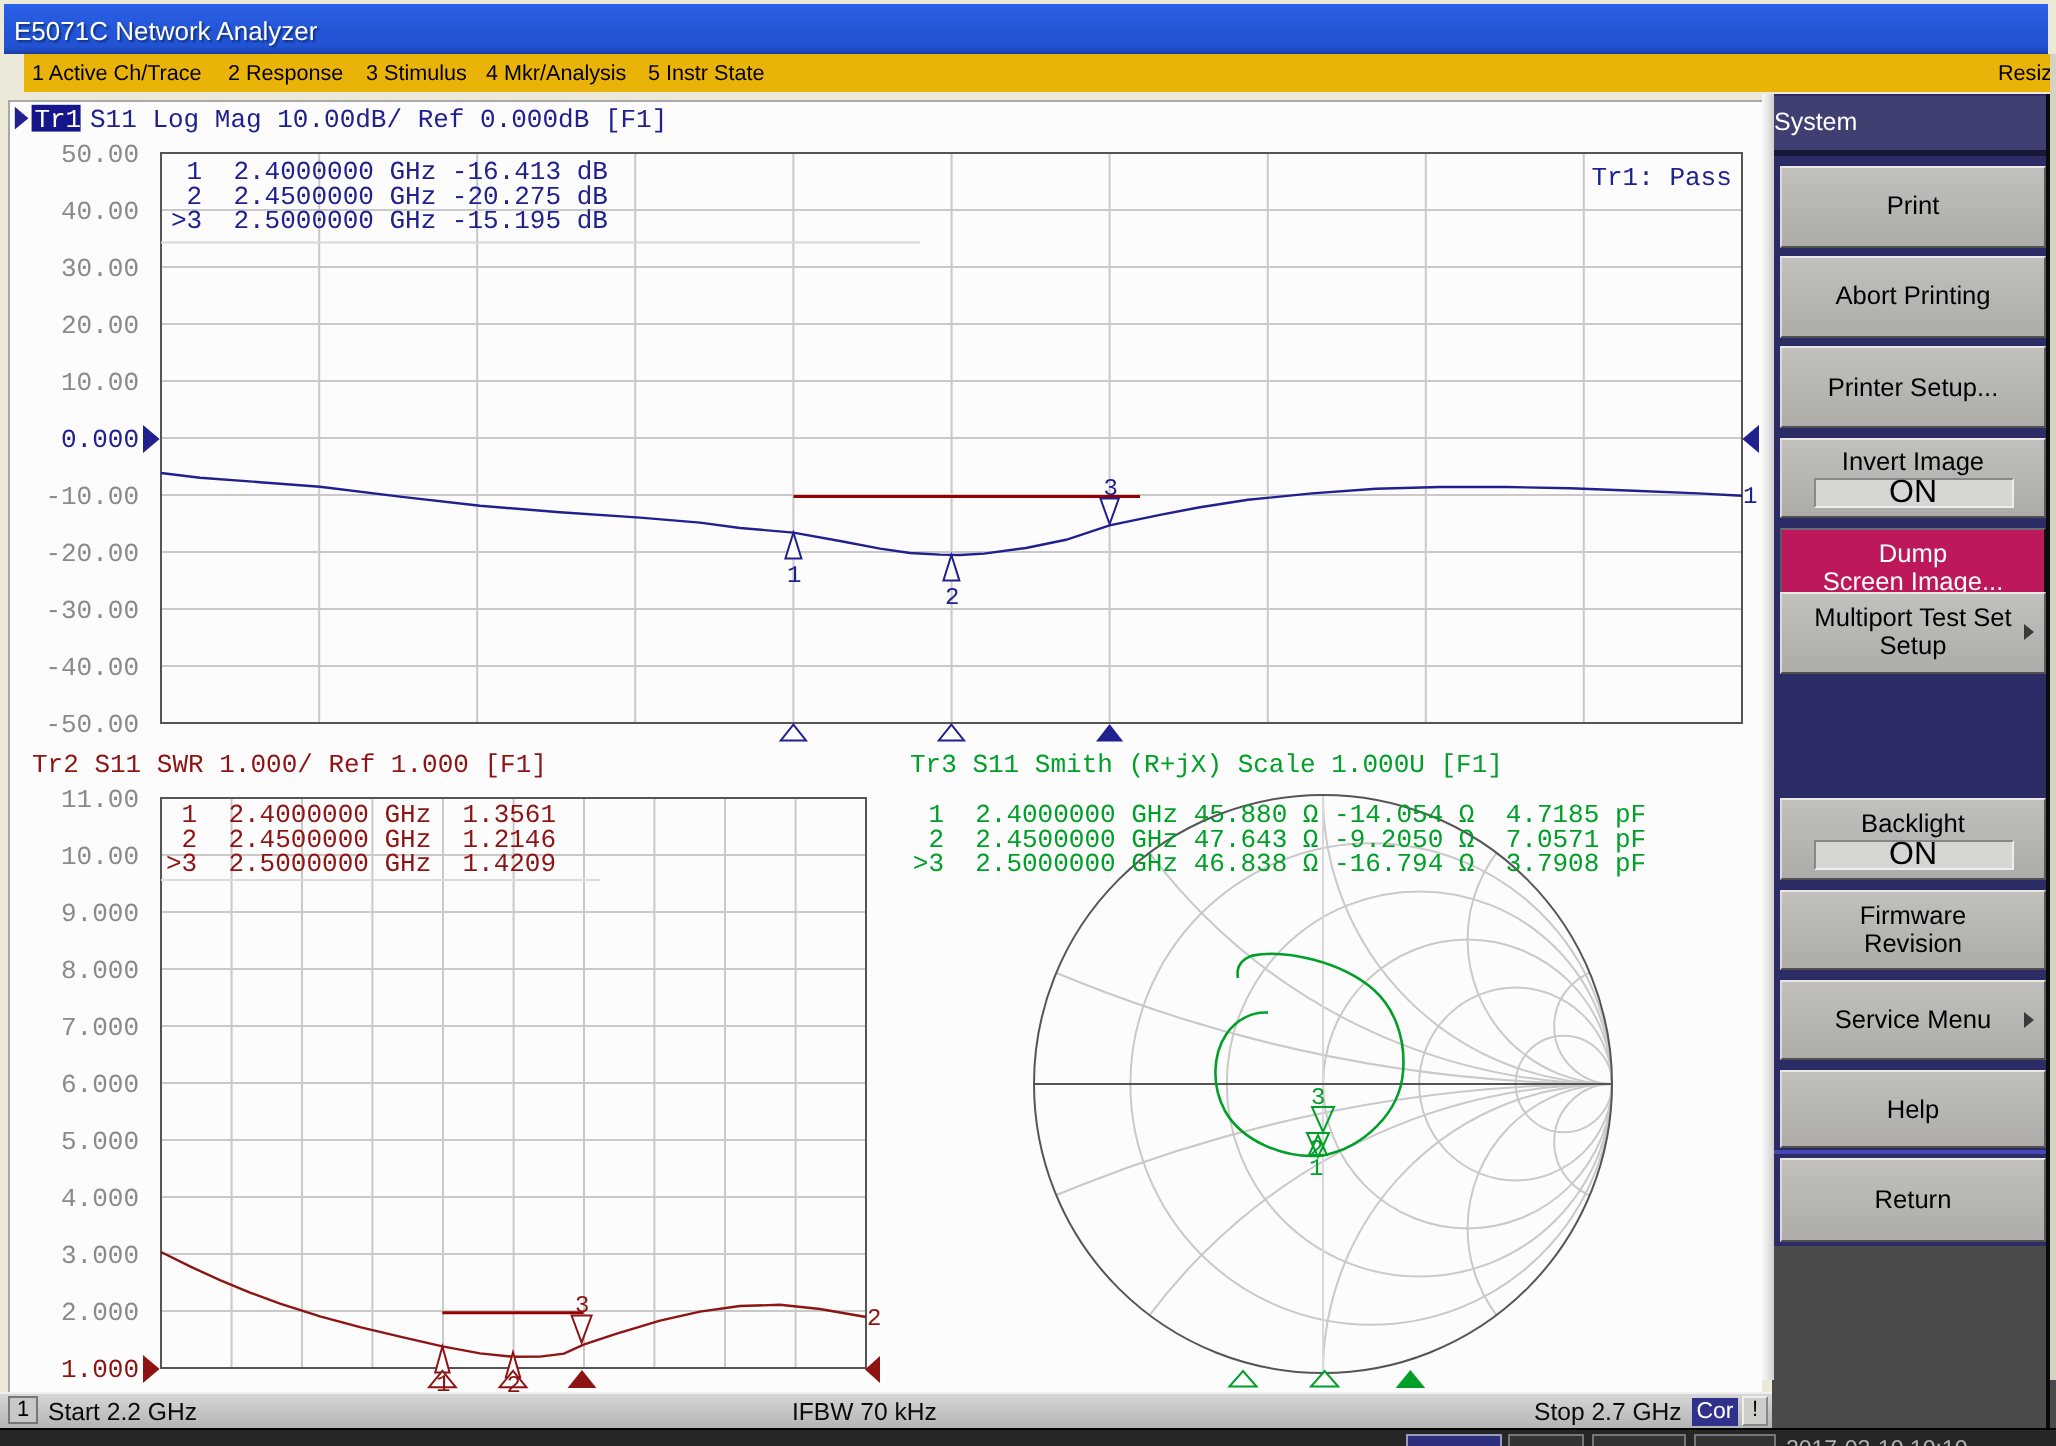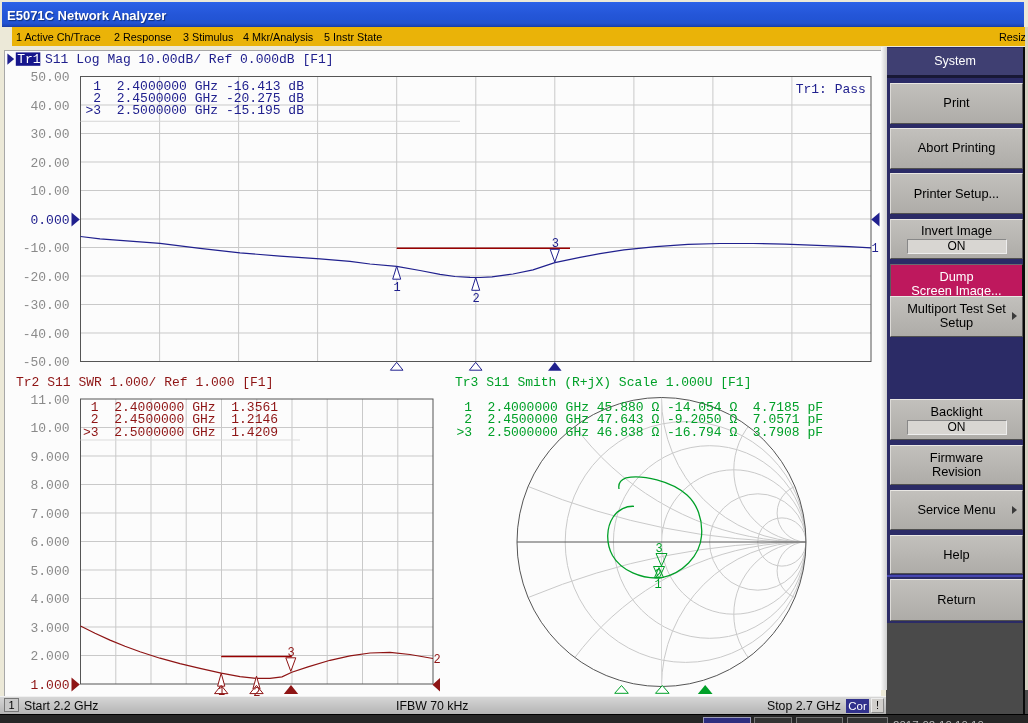"E5071C Network Analyzer" #title { font-weight: bold -> normal }
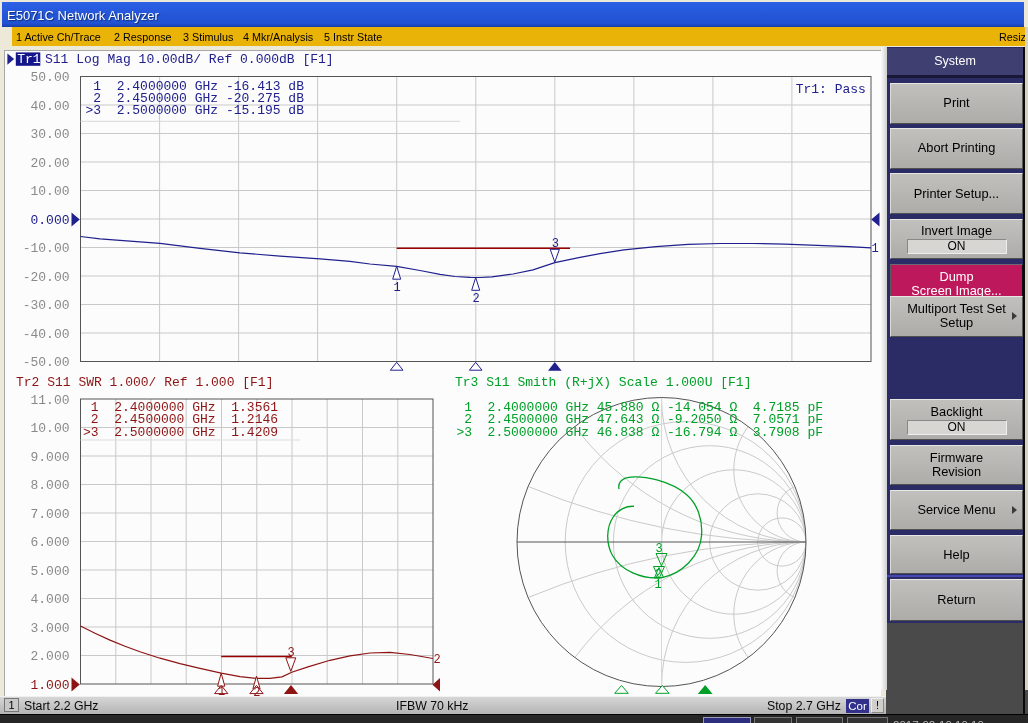"System" #sysbar { text-align: center -> none }
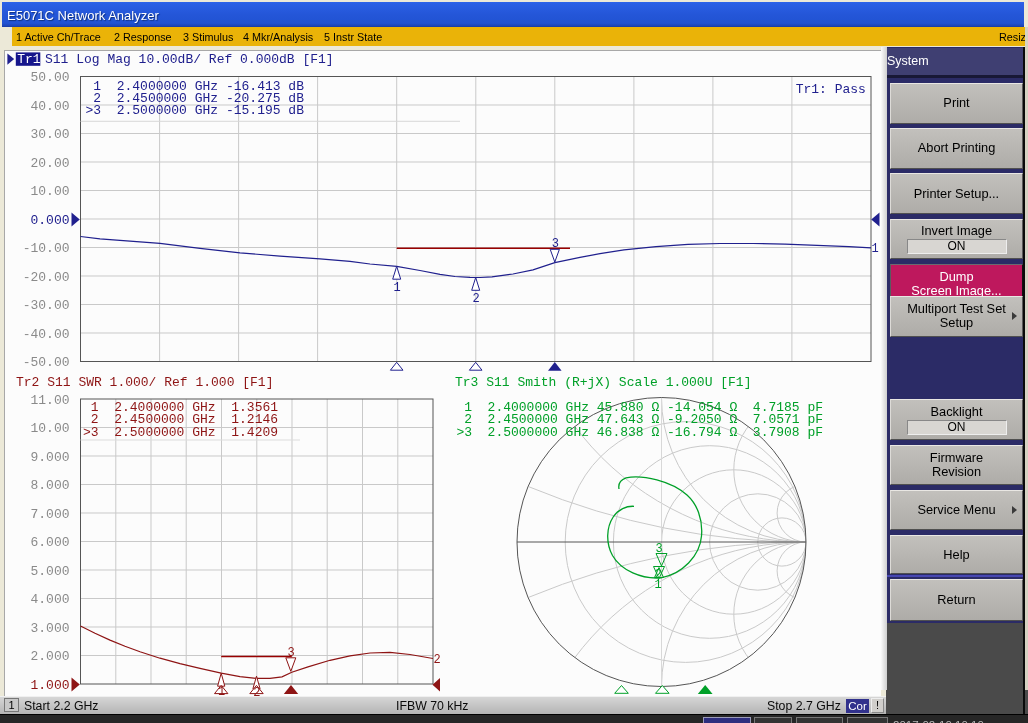"ON" .on { font-size: 12px -> 16px }
